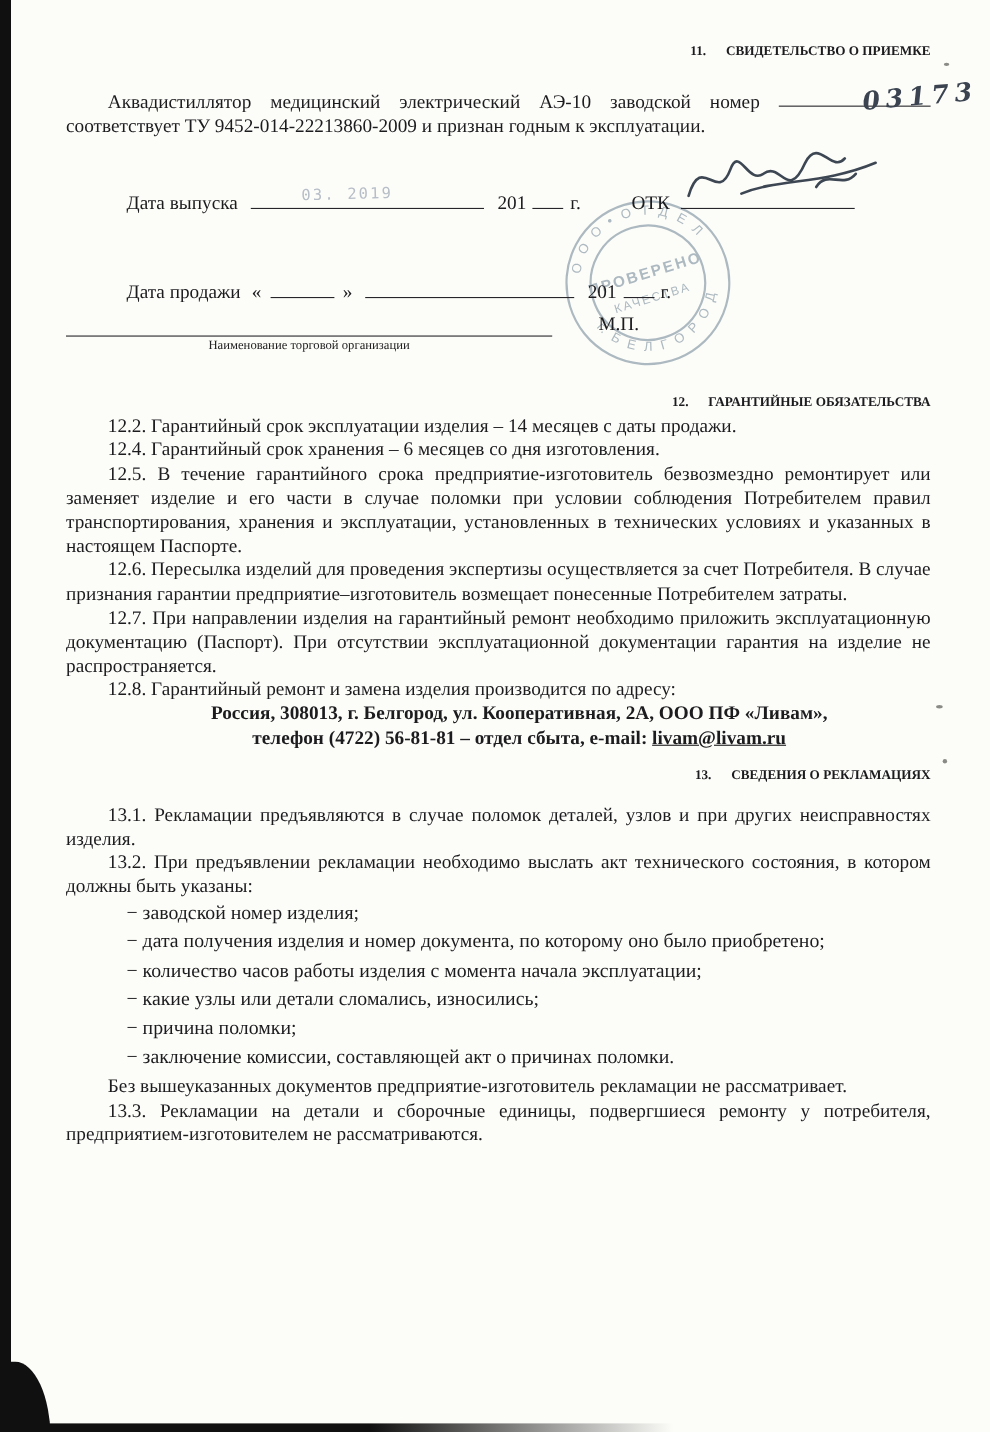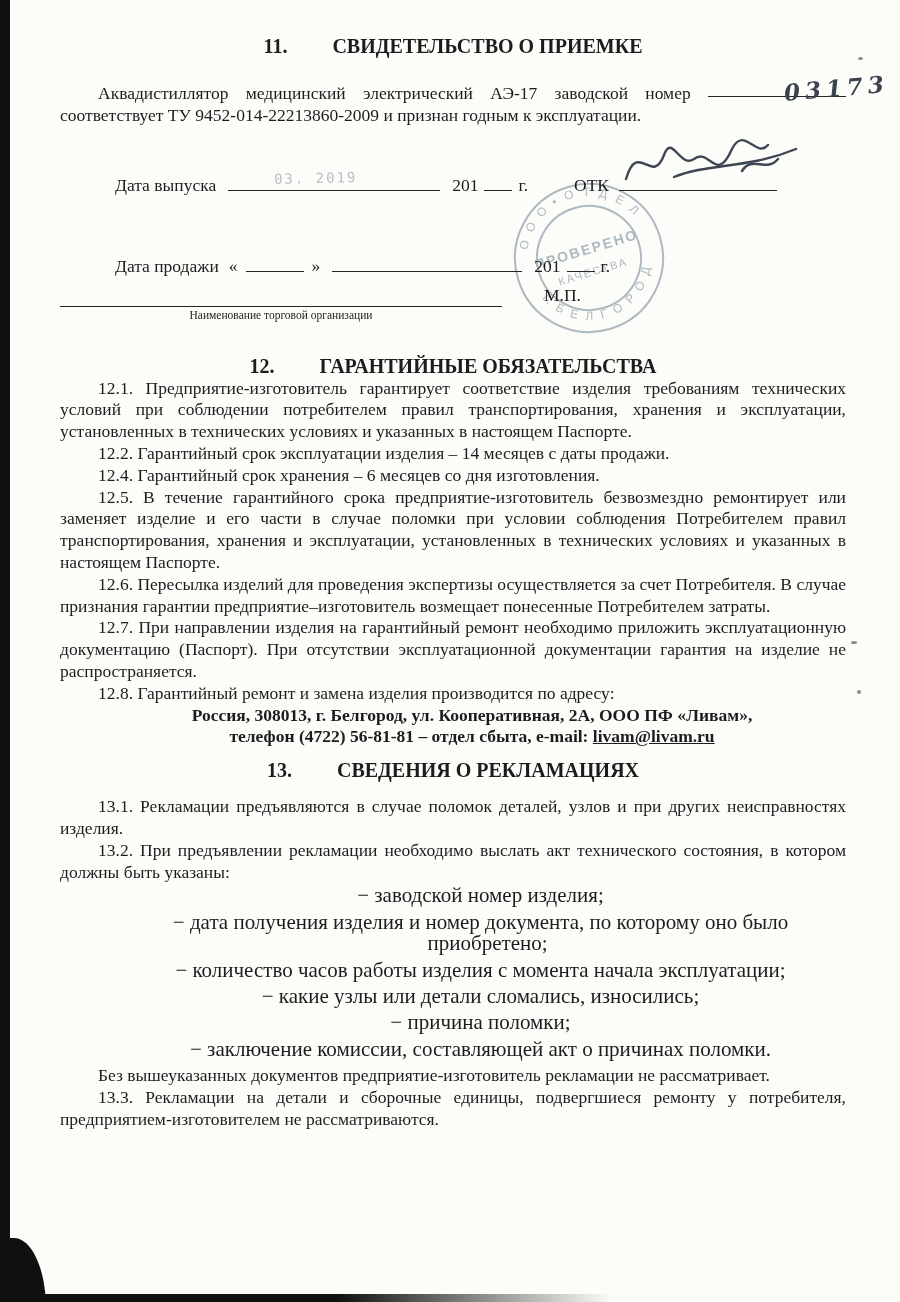"11." .heading { font-size: 20px -> 12px; gap: 45px -> 18px; justify-content: center -> flex-end }
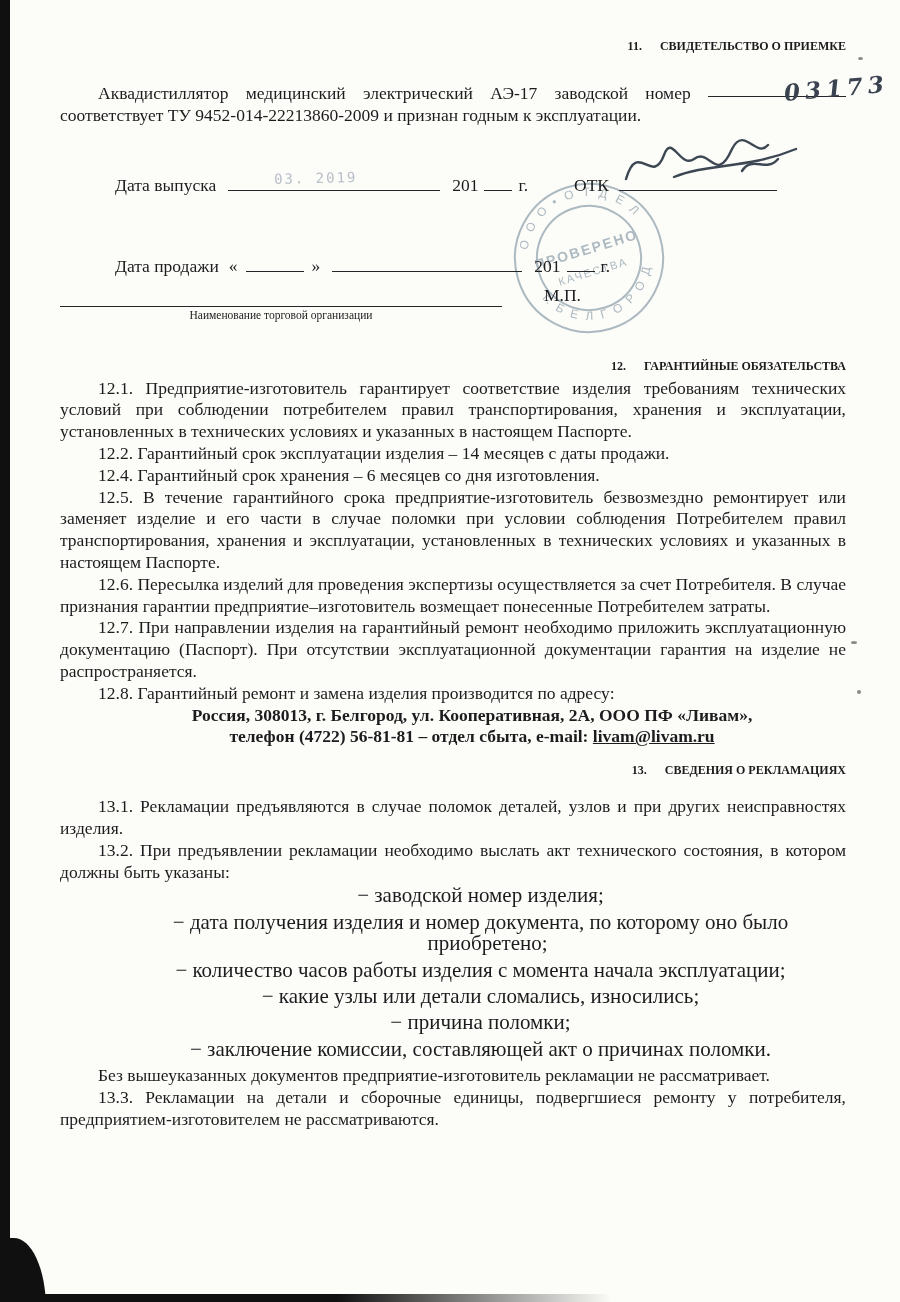"Аквадистиллятор медицинский" span { text: АЭ-17 -> АЭ-10 }
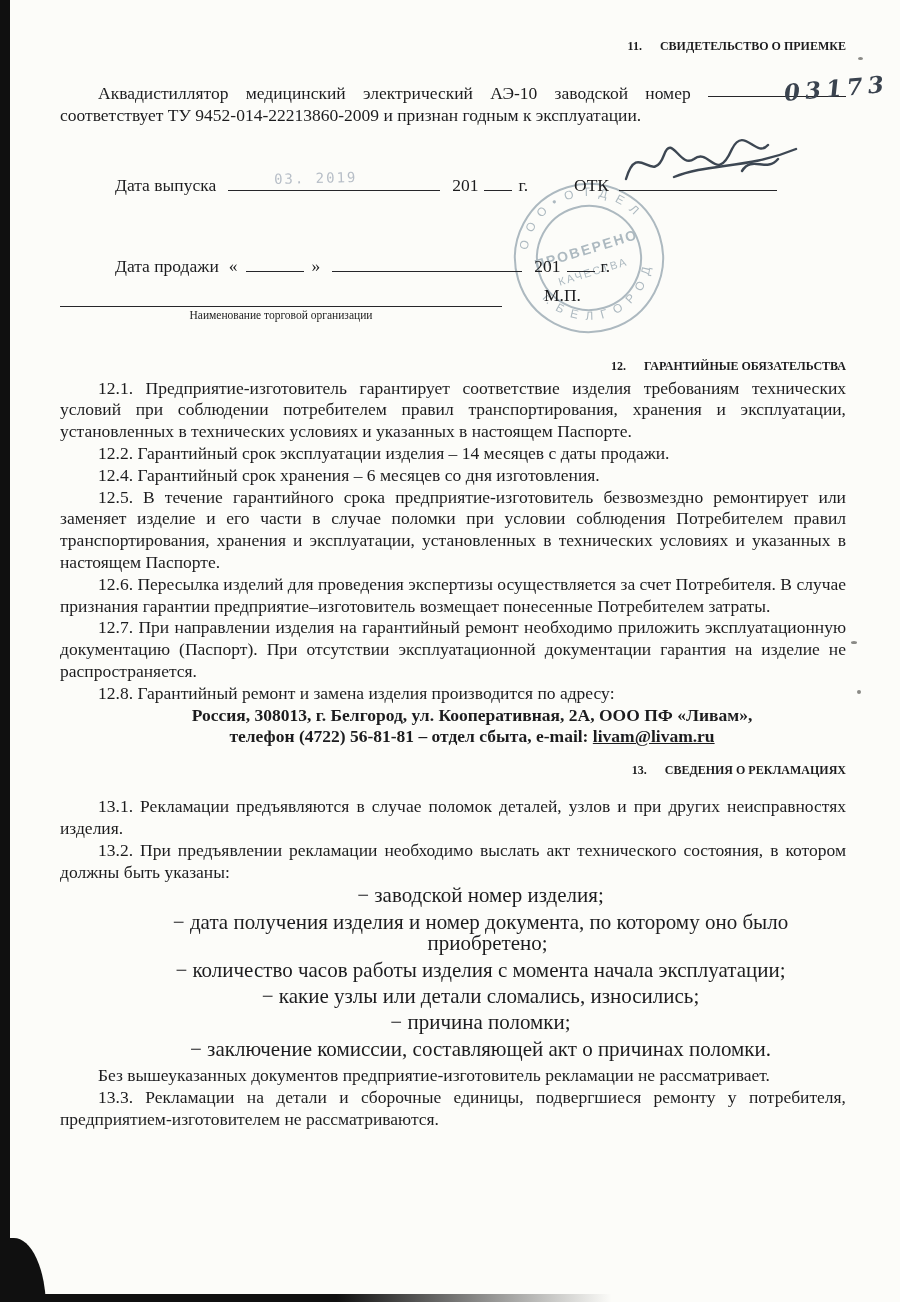"12.1. Предприятие-изготовитель" p.para { html: <p>12.1. Предприятие-изготовитель гарантирует соответствие изделия требованиям технических условий при соблюдении потребителем правил транспортирования, хранения и эксплуатации, установленных в технических условиях и указанных в настоящем Паспорте.</p> -> none }
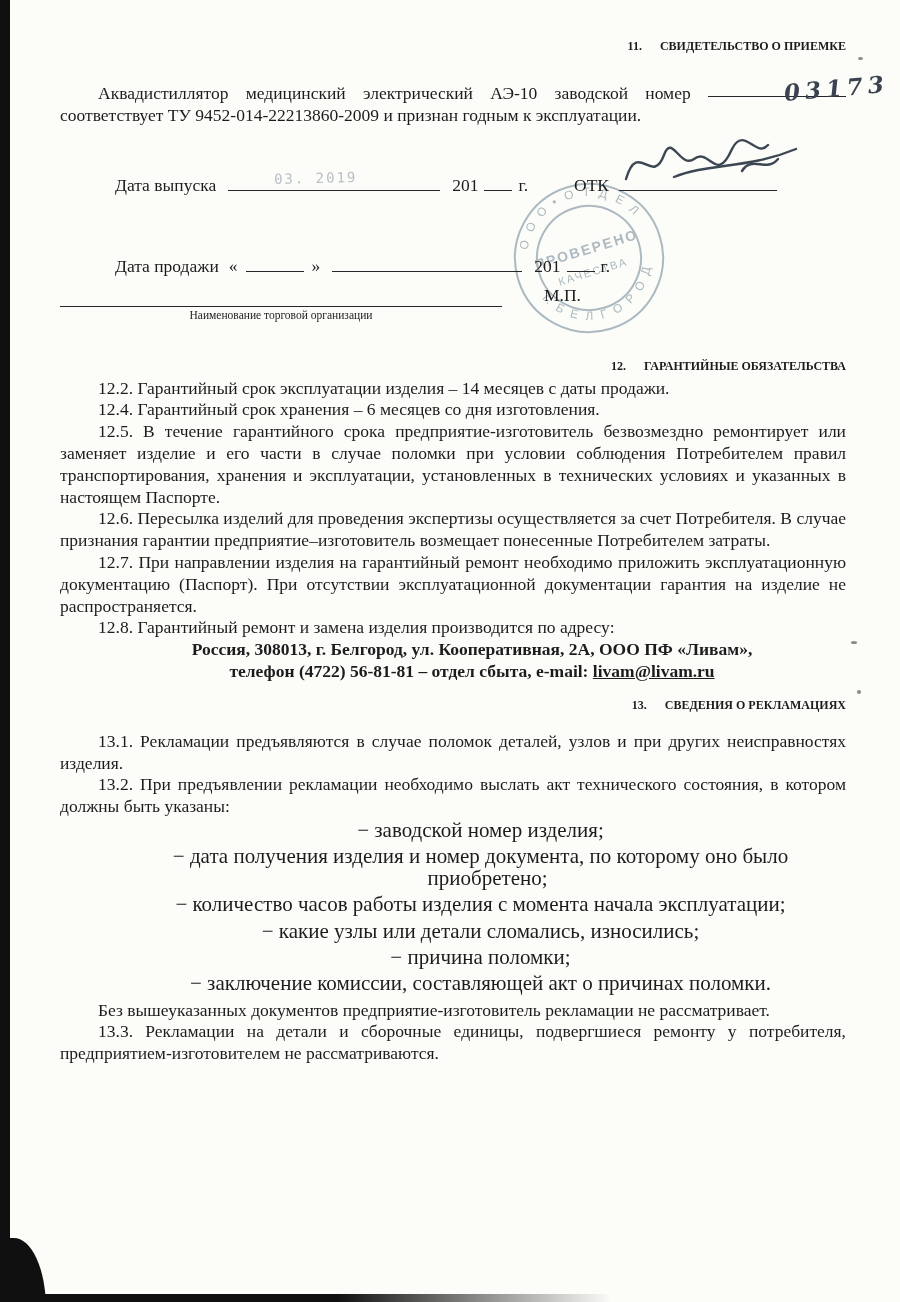"− заводской номер изделия;" .claim-item { font-size: 21px -> 18px; text-align: center -> none }
